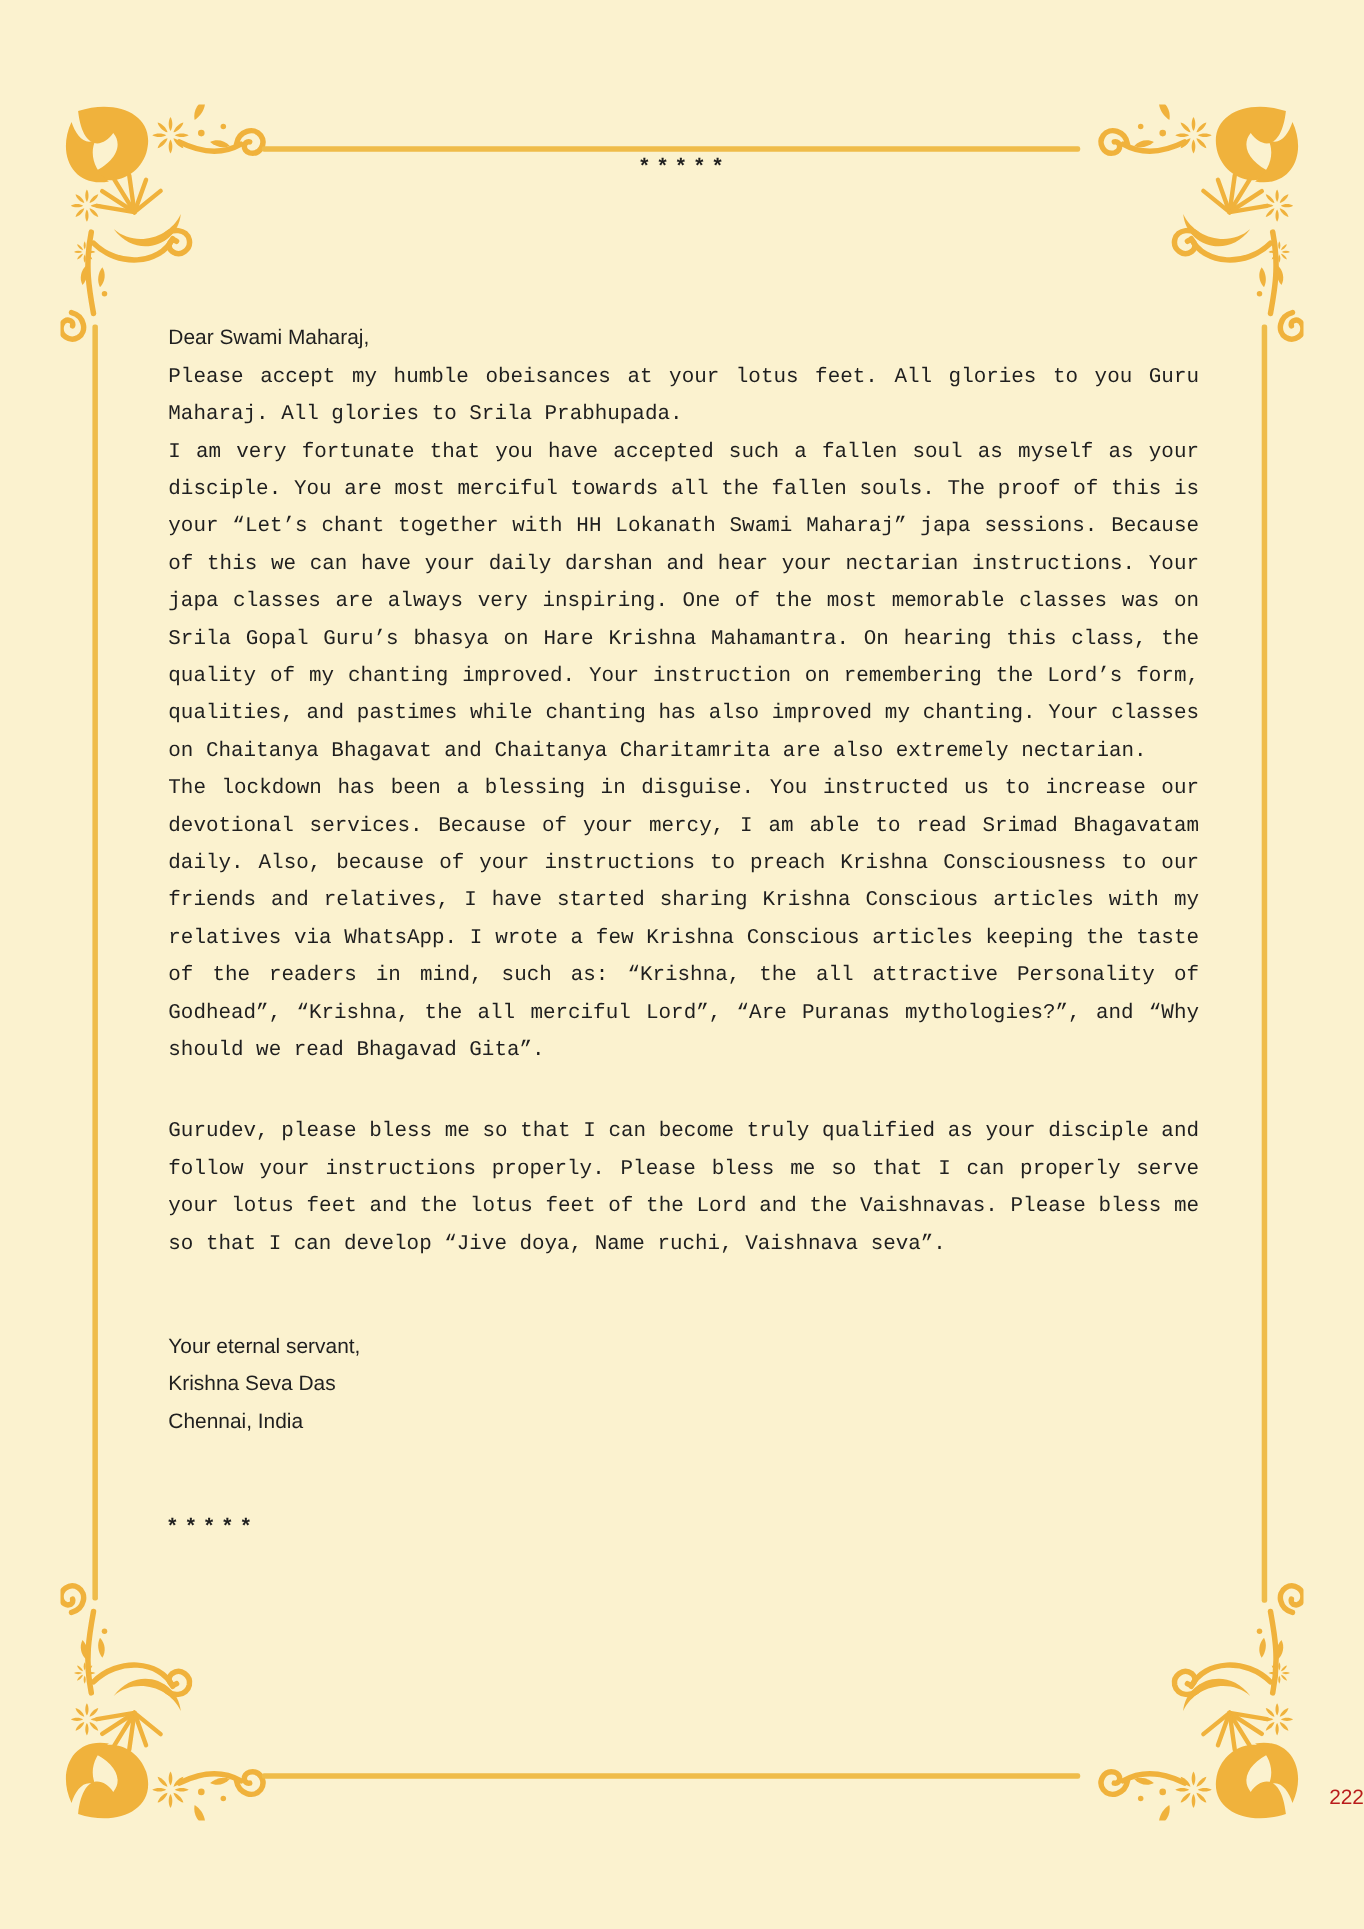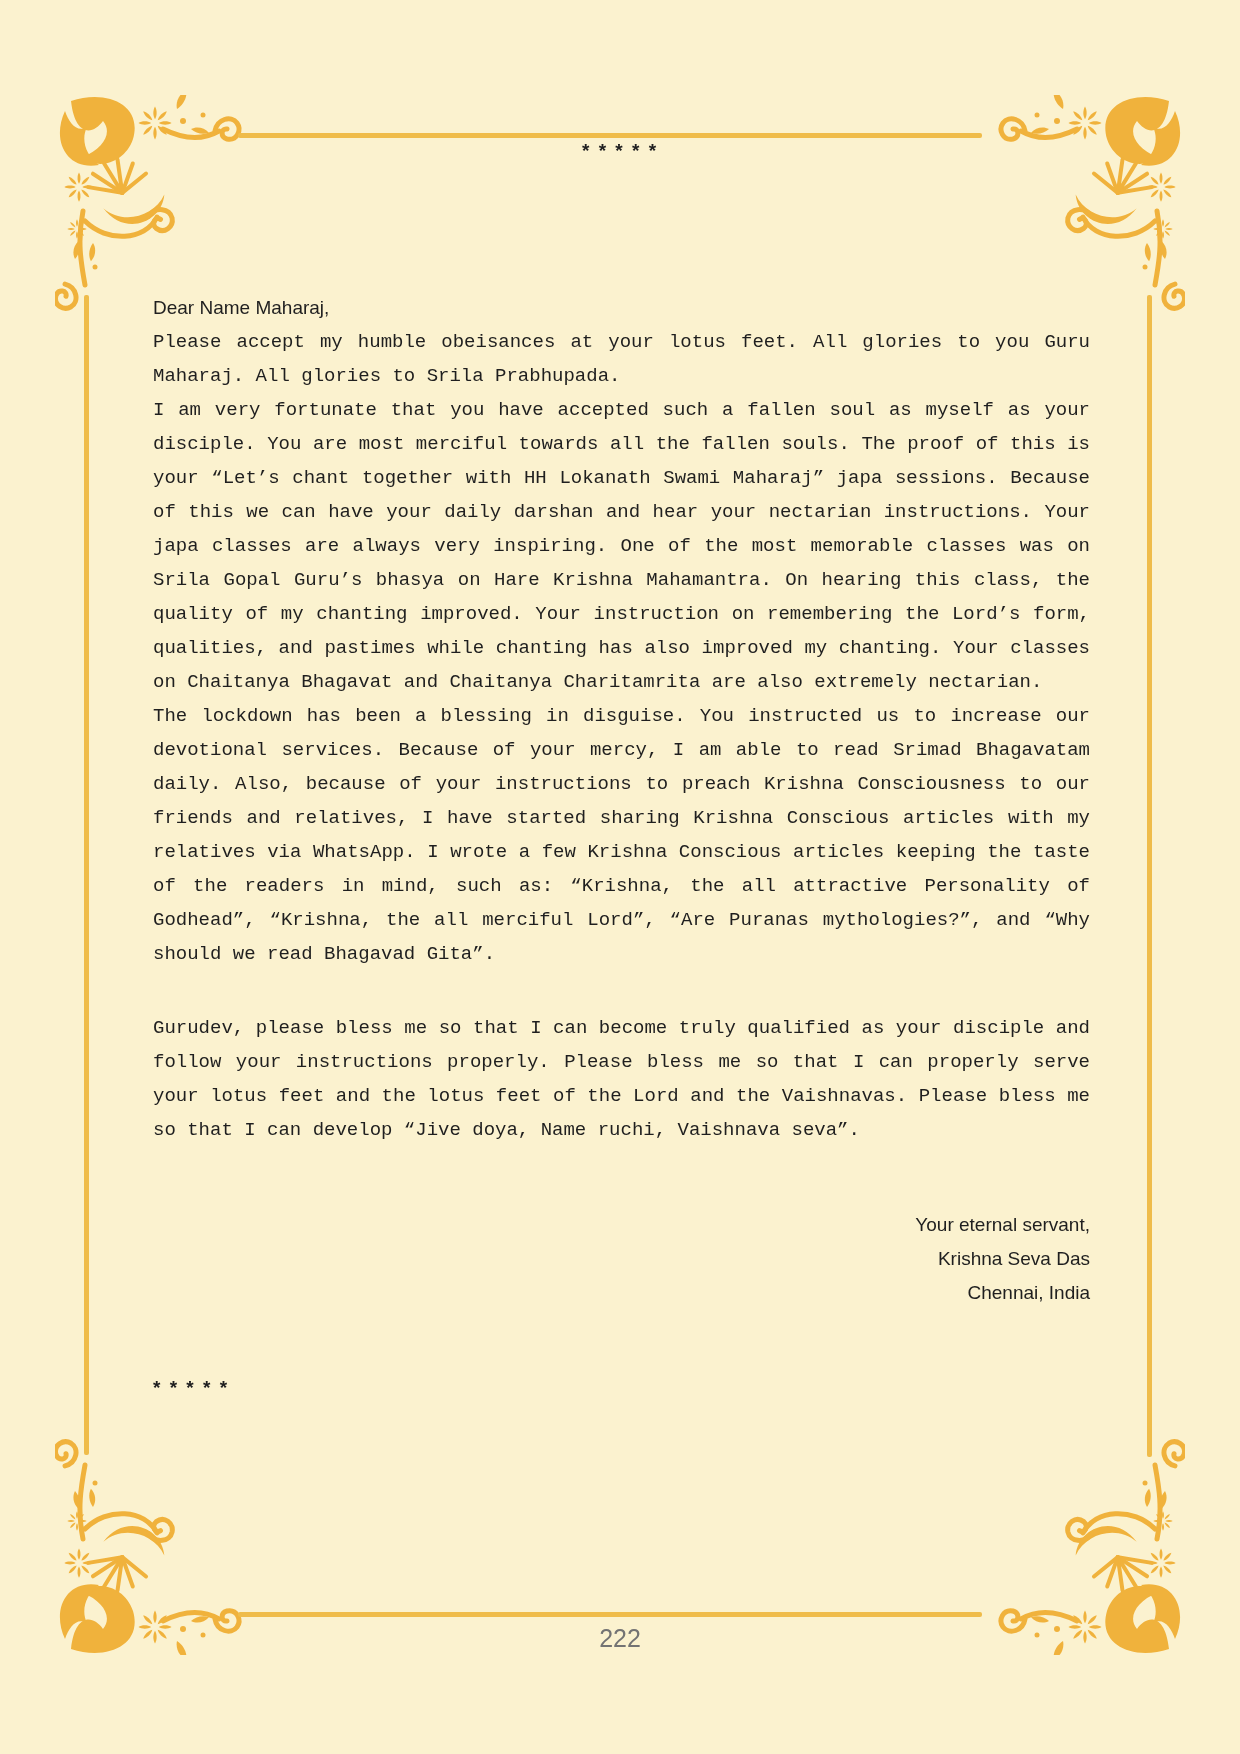"Dear Name Maharaj," p.salutation { text: Name -> Swami }
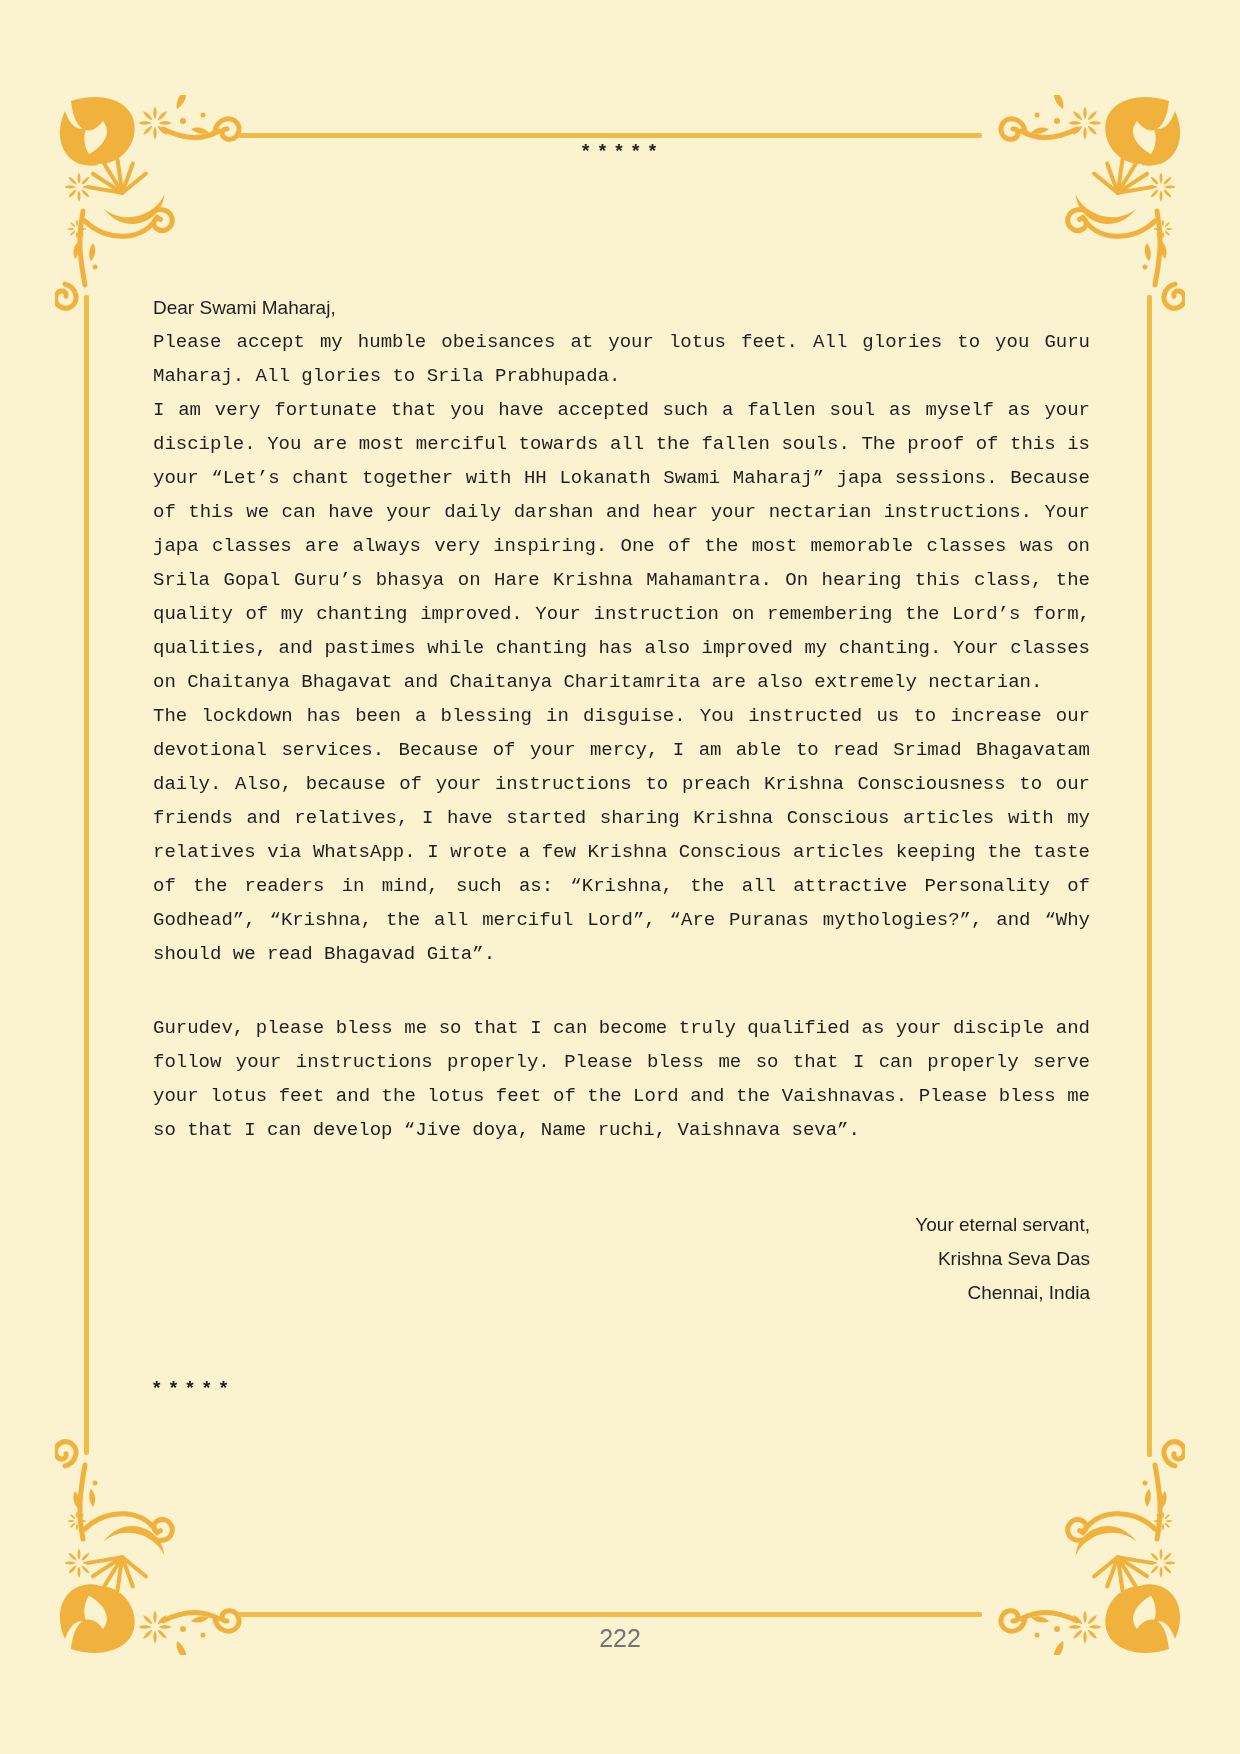"Your eternal servant," .sig { text-align: right -> left }
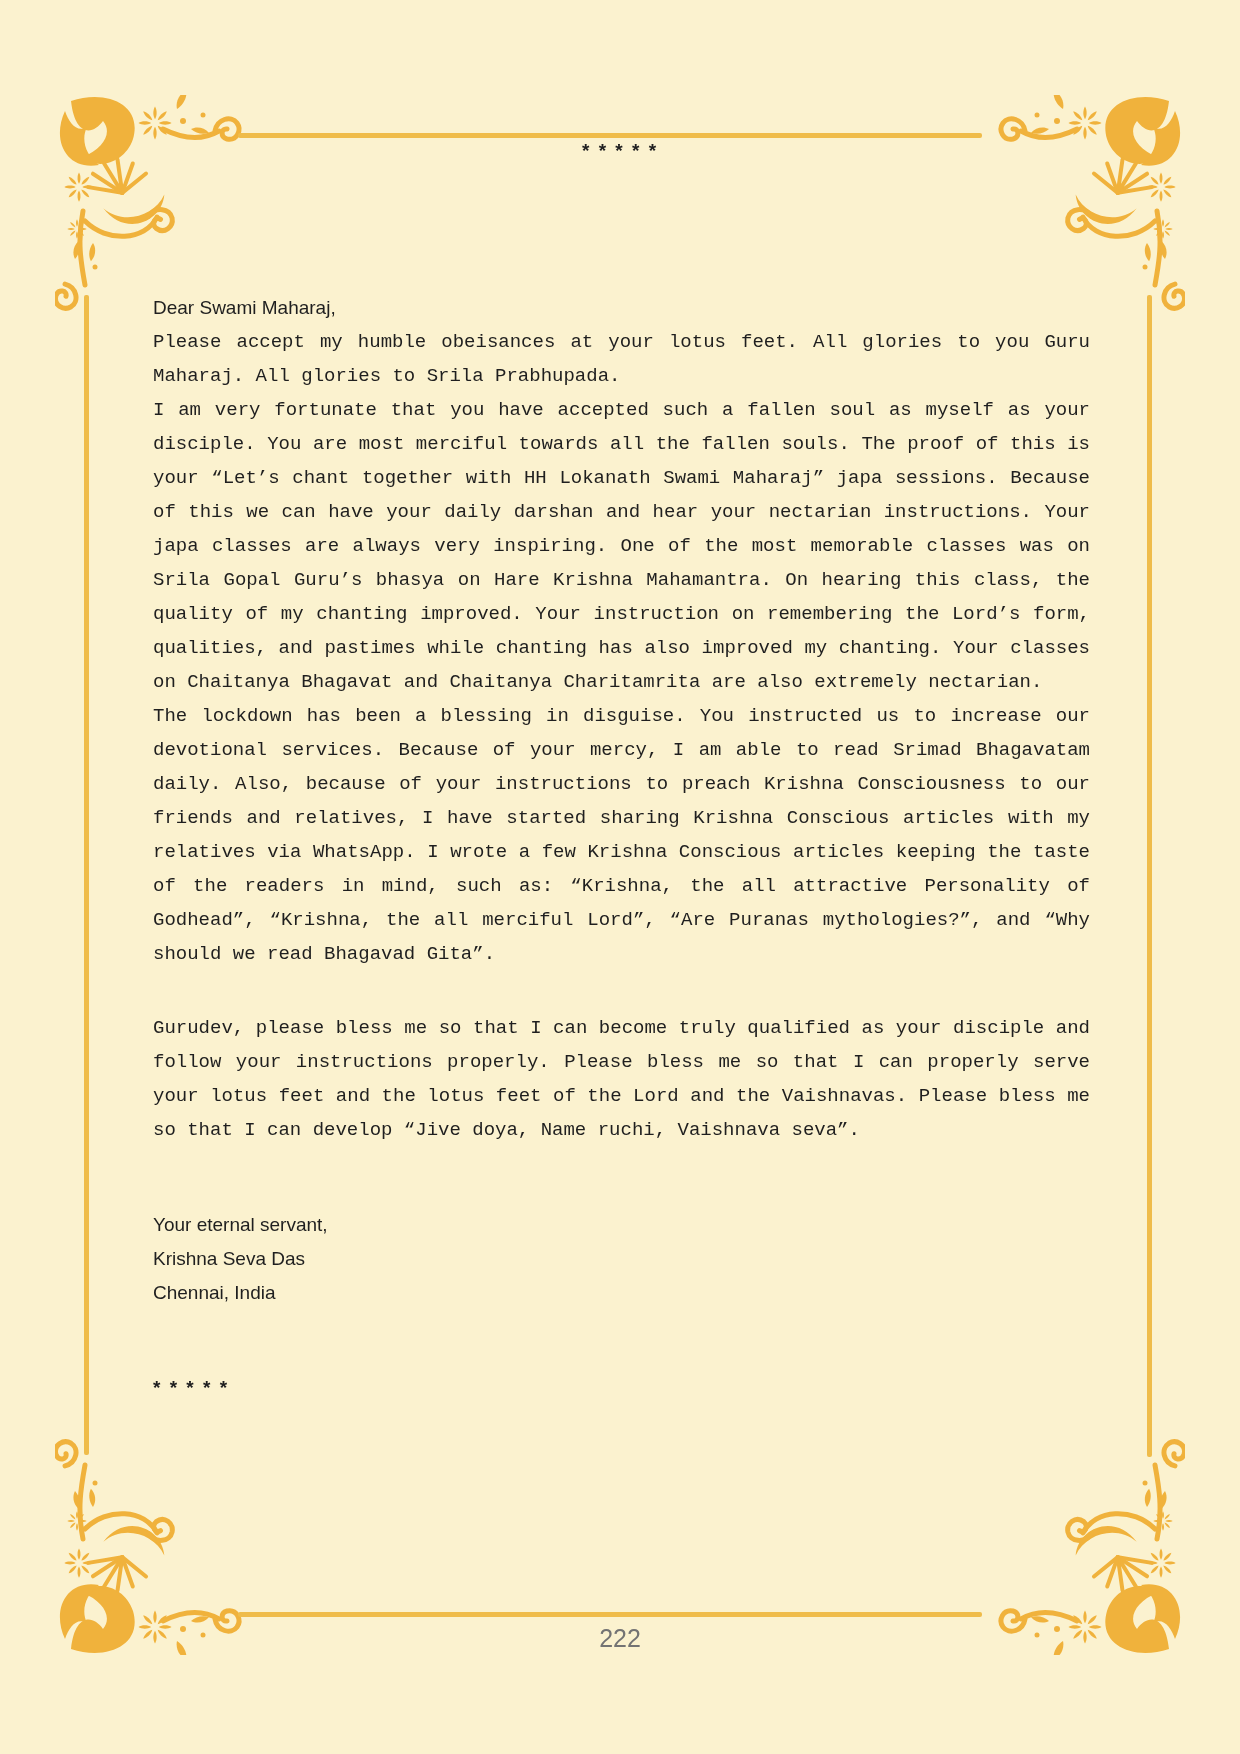"222" .page-number { color: #737373 -> #b91c1c; font-size: 25px -> 19px; text-align: center -> right }
